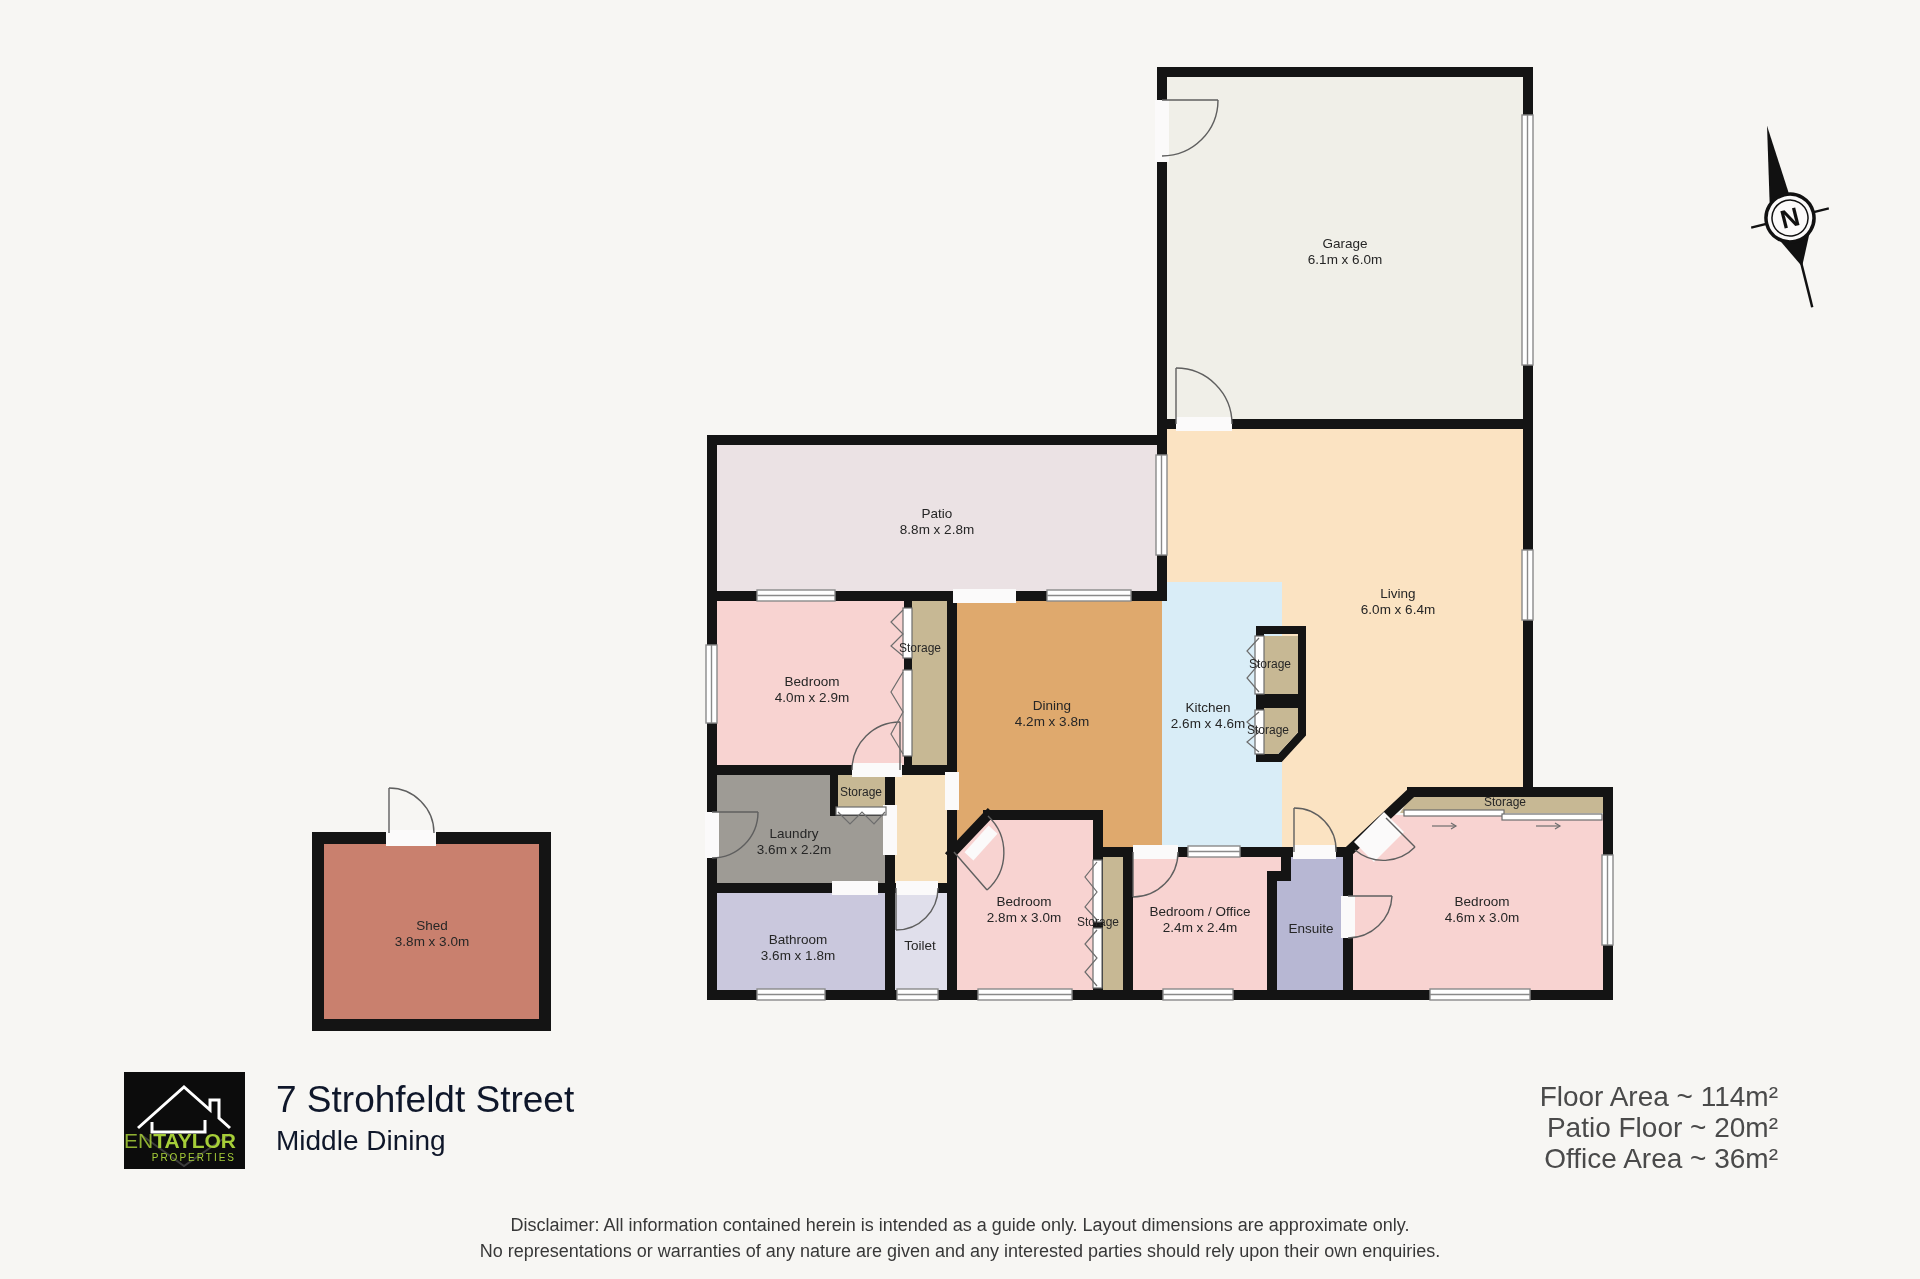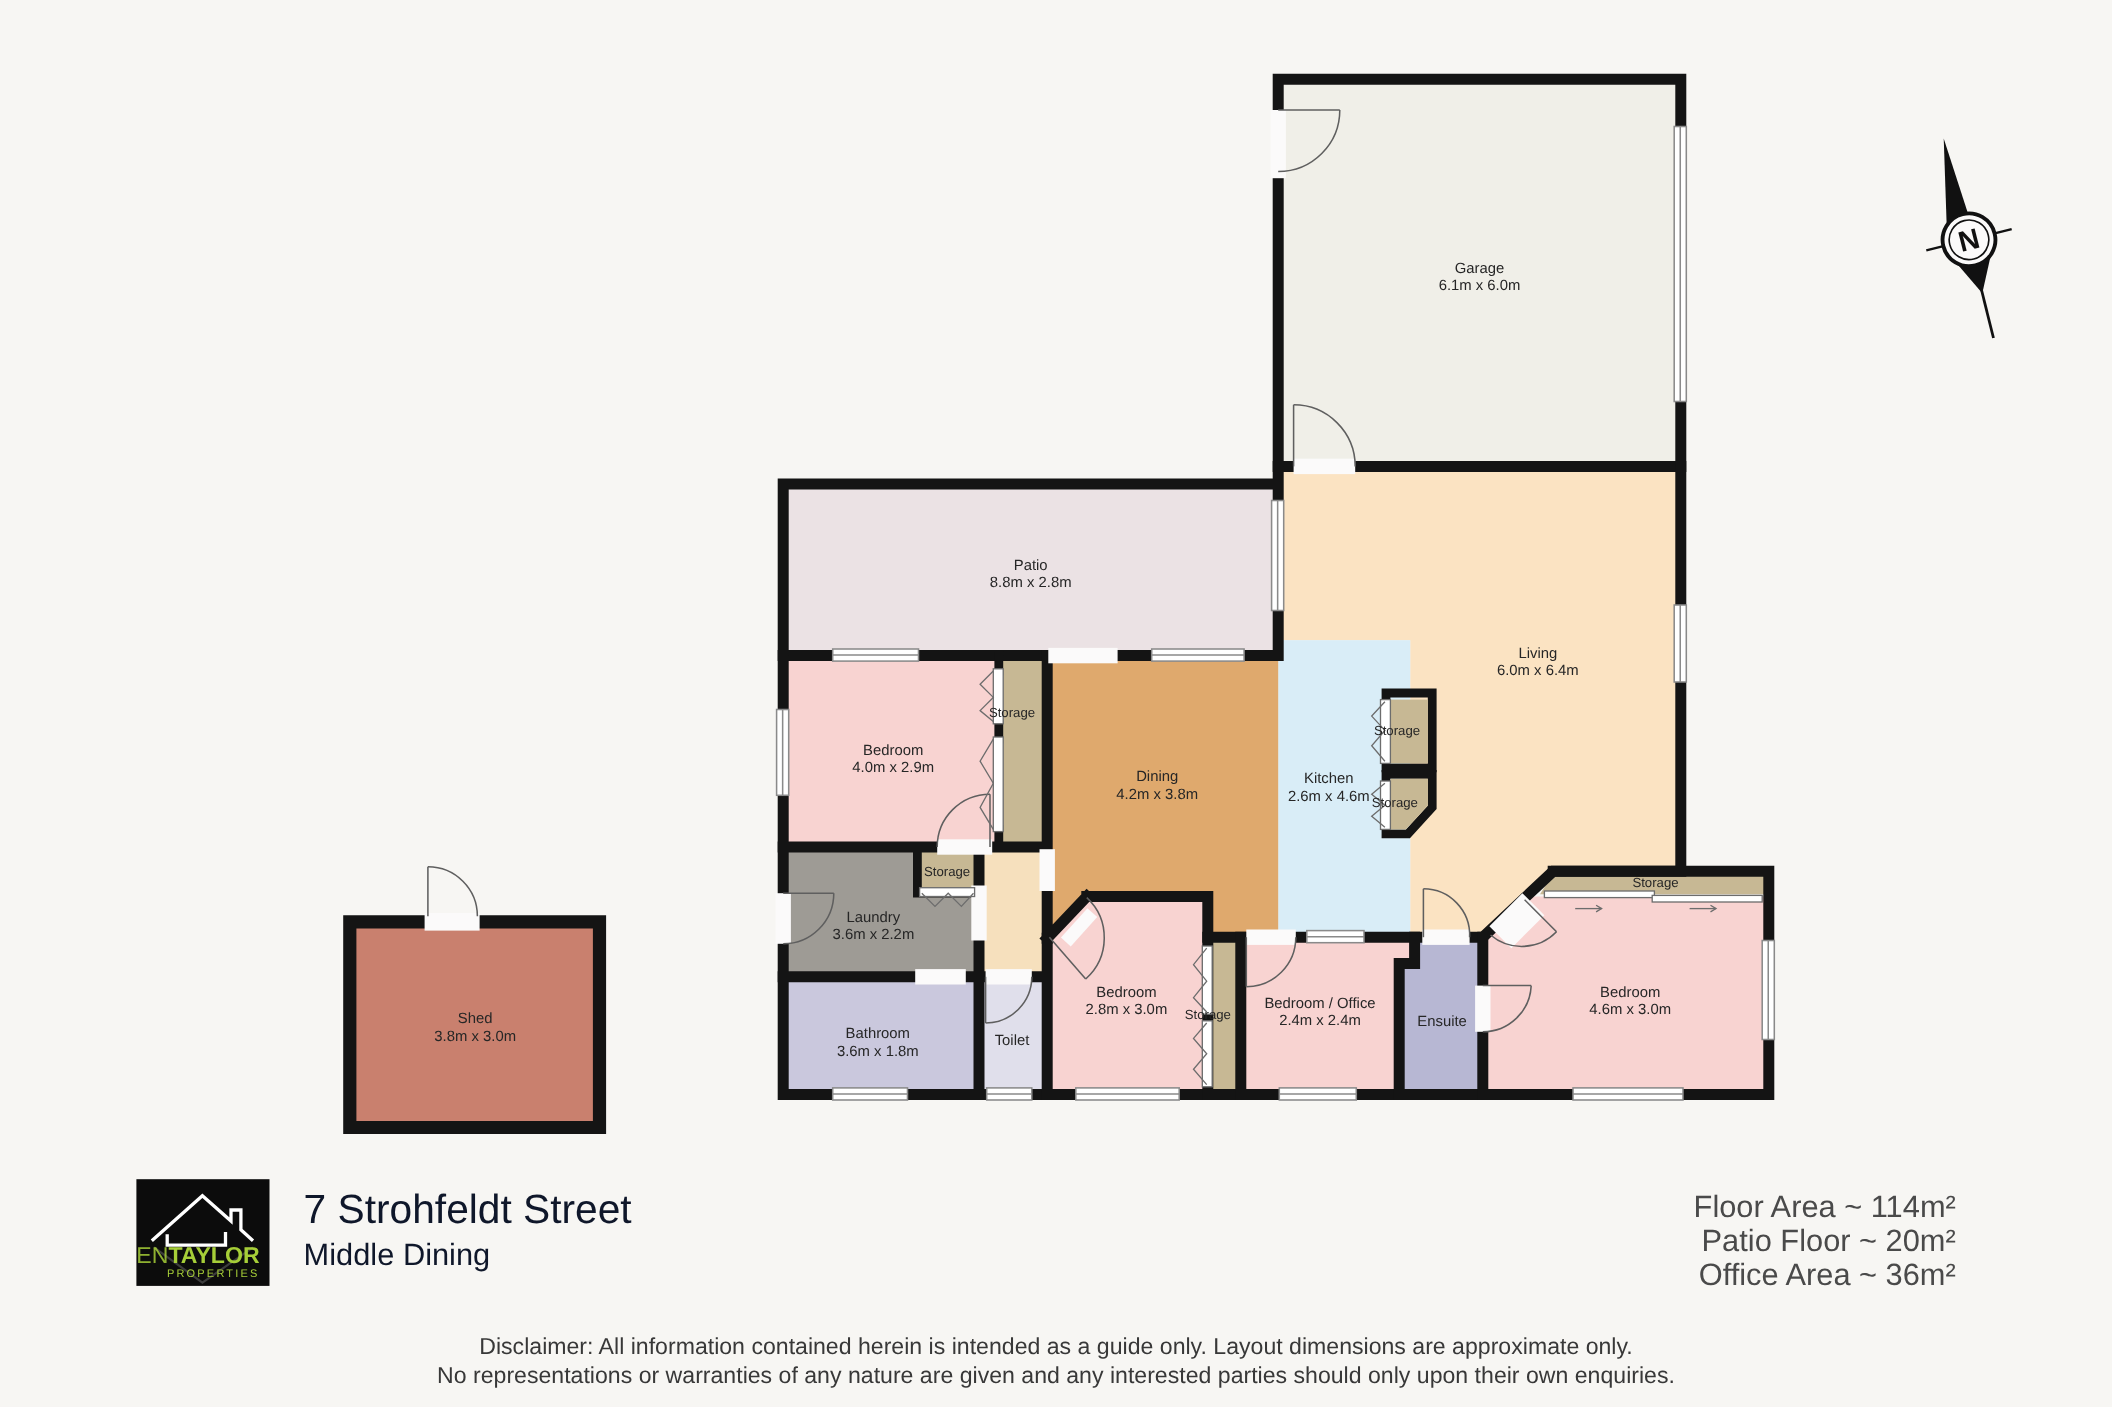"Disclaimer: All information contained" .footer-disclaimer { font-size: 21px -> 18px }
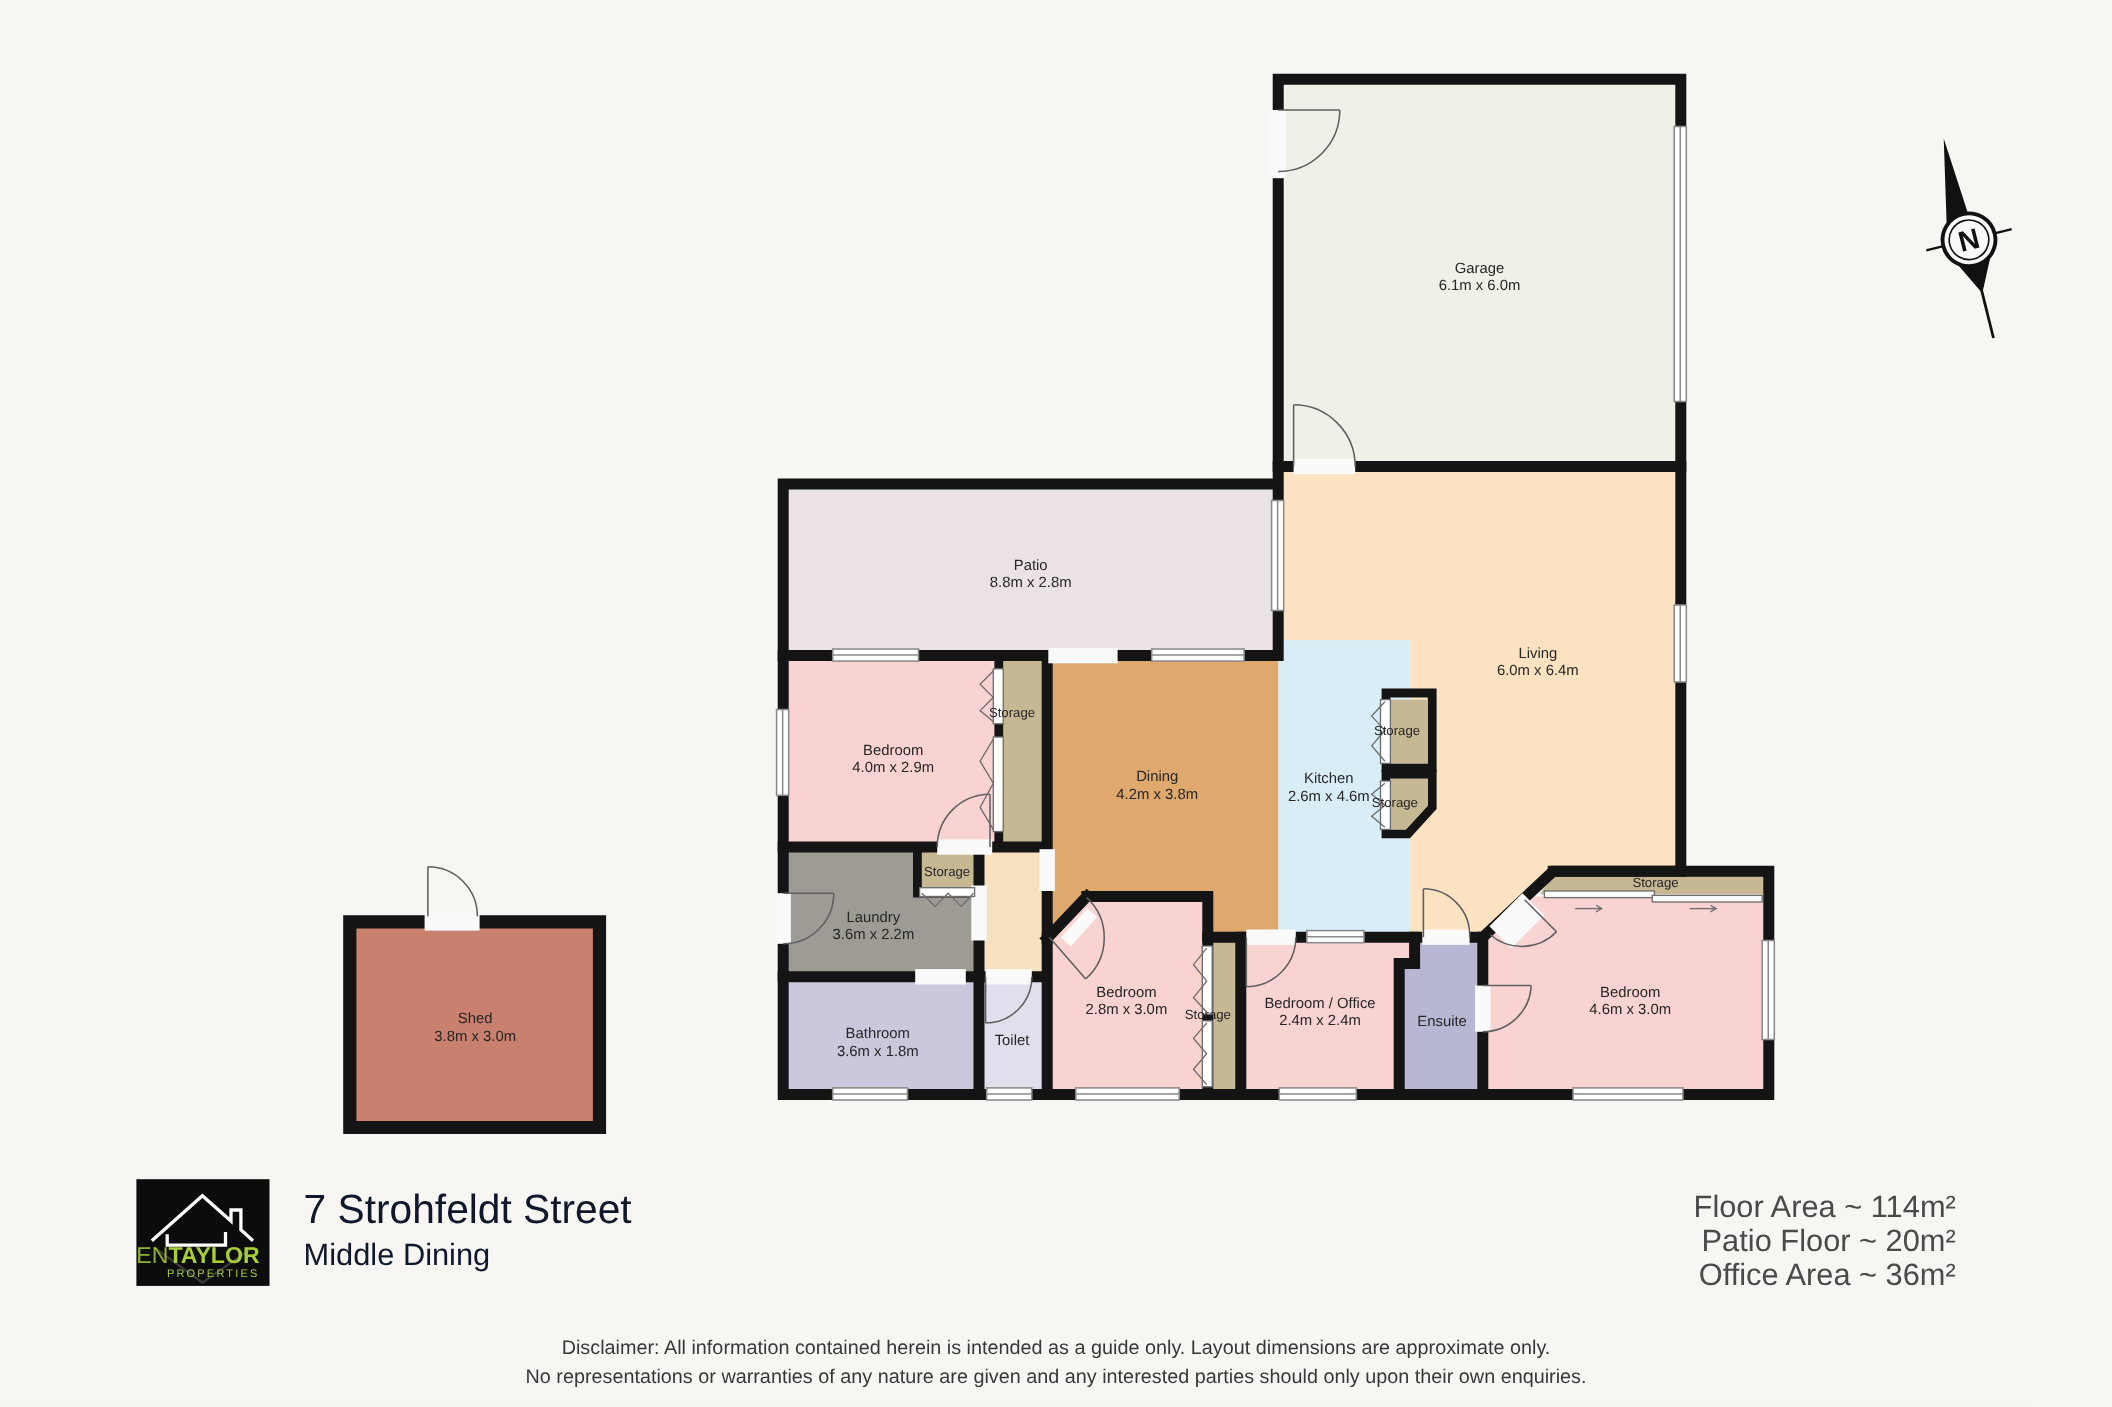"No representations or warranties of" div { text: only -> rely }
